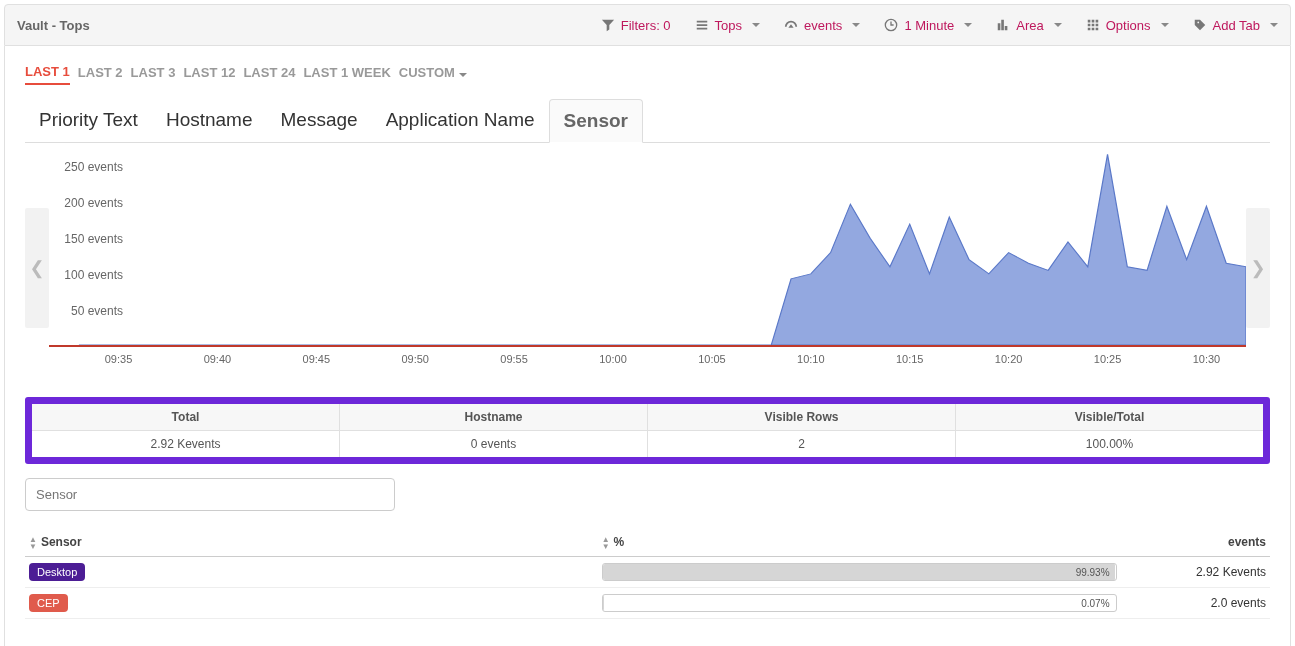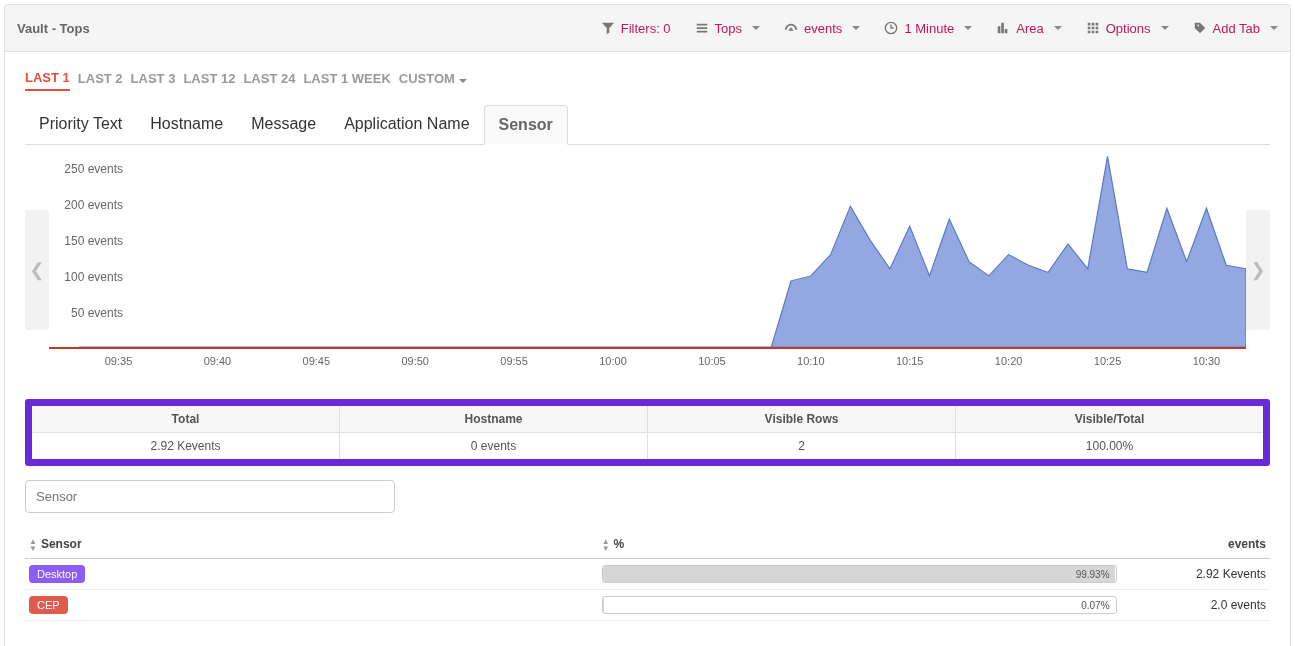"Vault - Tops" .topbar { height: 48px -> 42px }
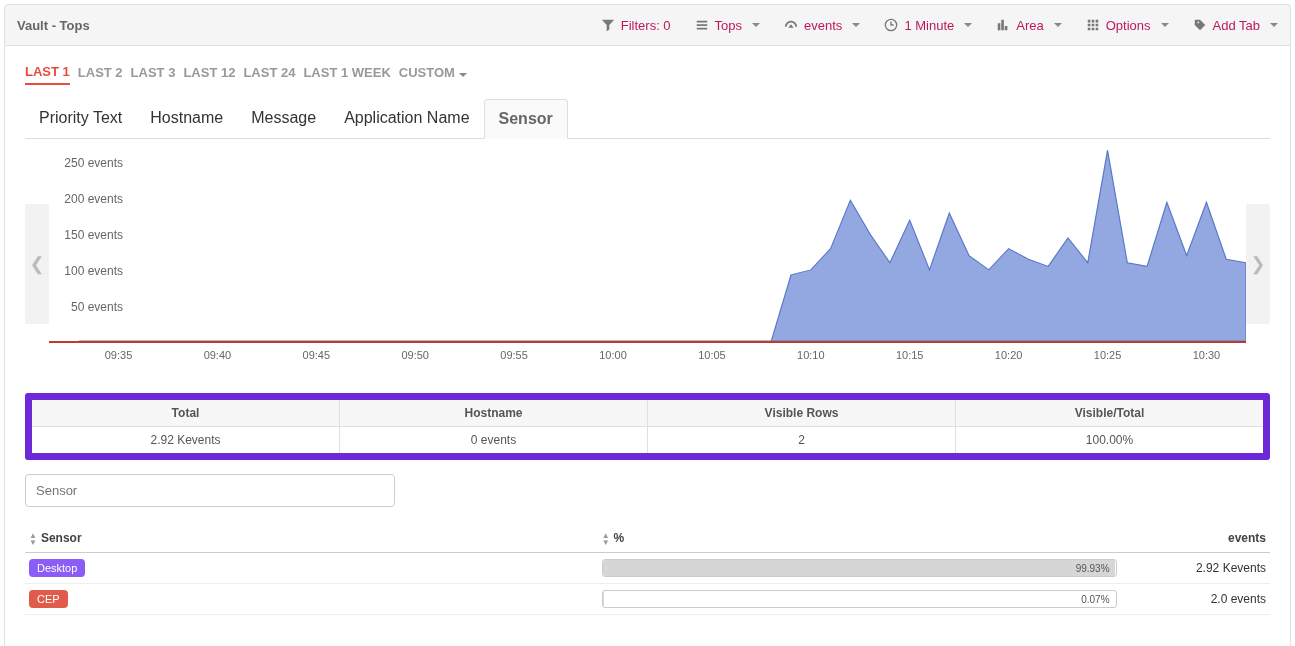"Priority Text" .sub-tab { font-size: 16px -> 19px }
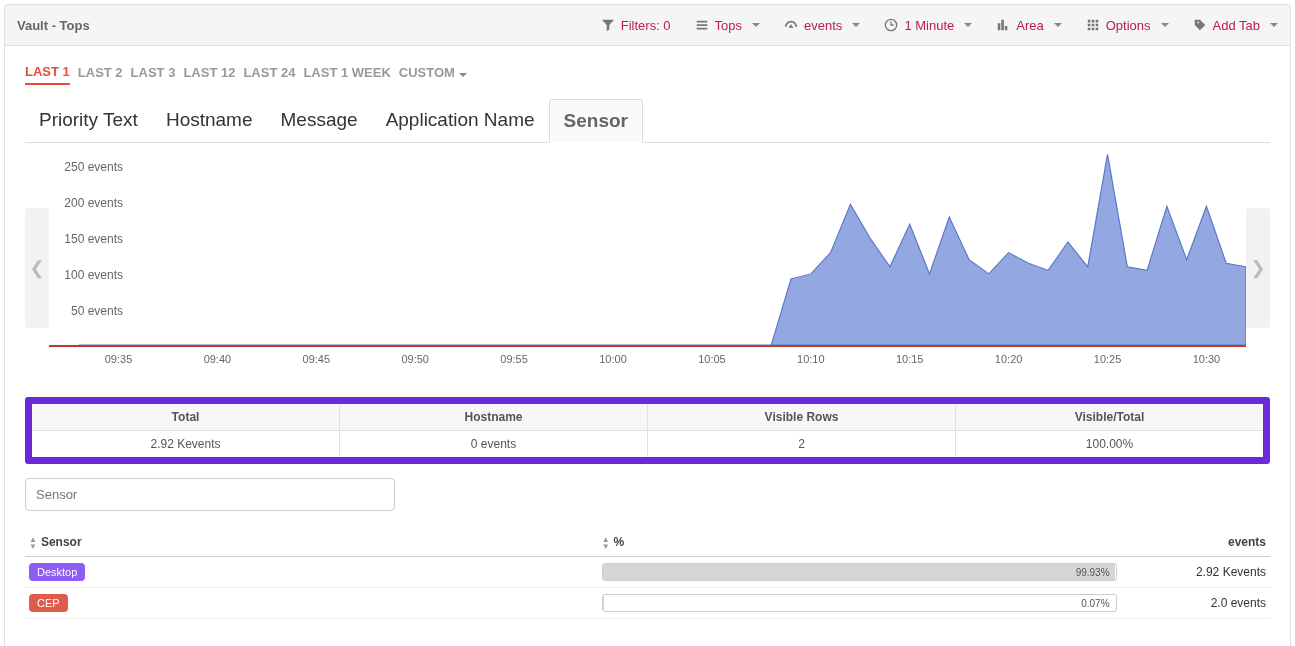"Desktop" .badge.blue { background: #8b5cf6 -> #4c1d95 }
